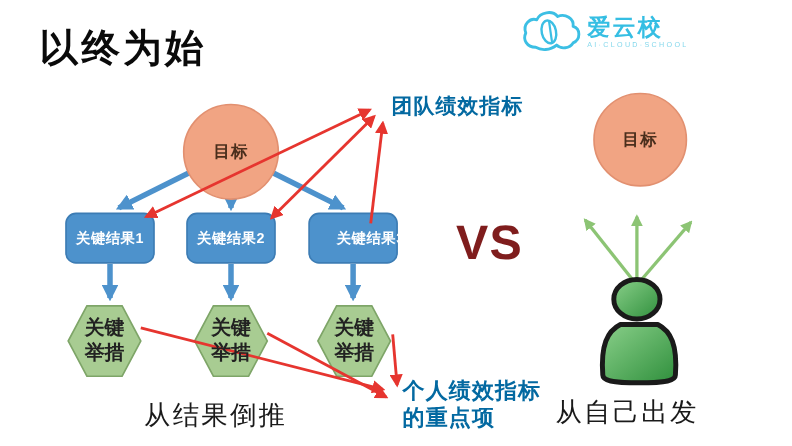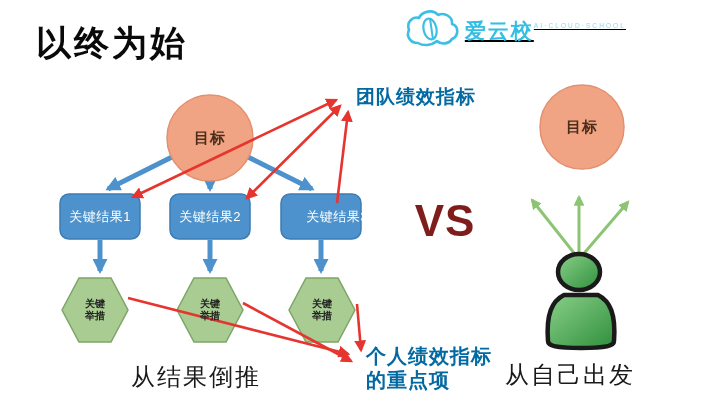"爱云校" .logo-text { flex-direction: row -> column; text-decoration: underline -> none }
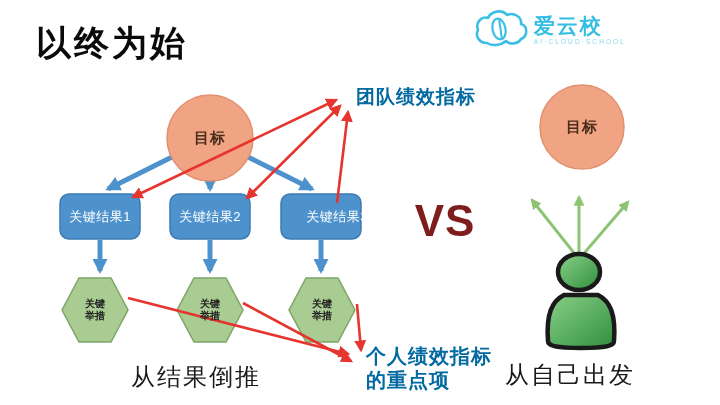"关键结果1" .kr-label { font-weight: 400 -> 700 }
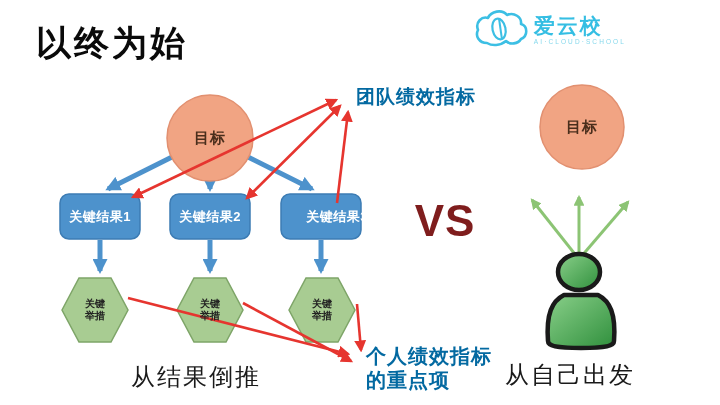"关键" .act-label { font-size: 10px -> 18px }
